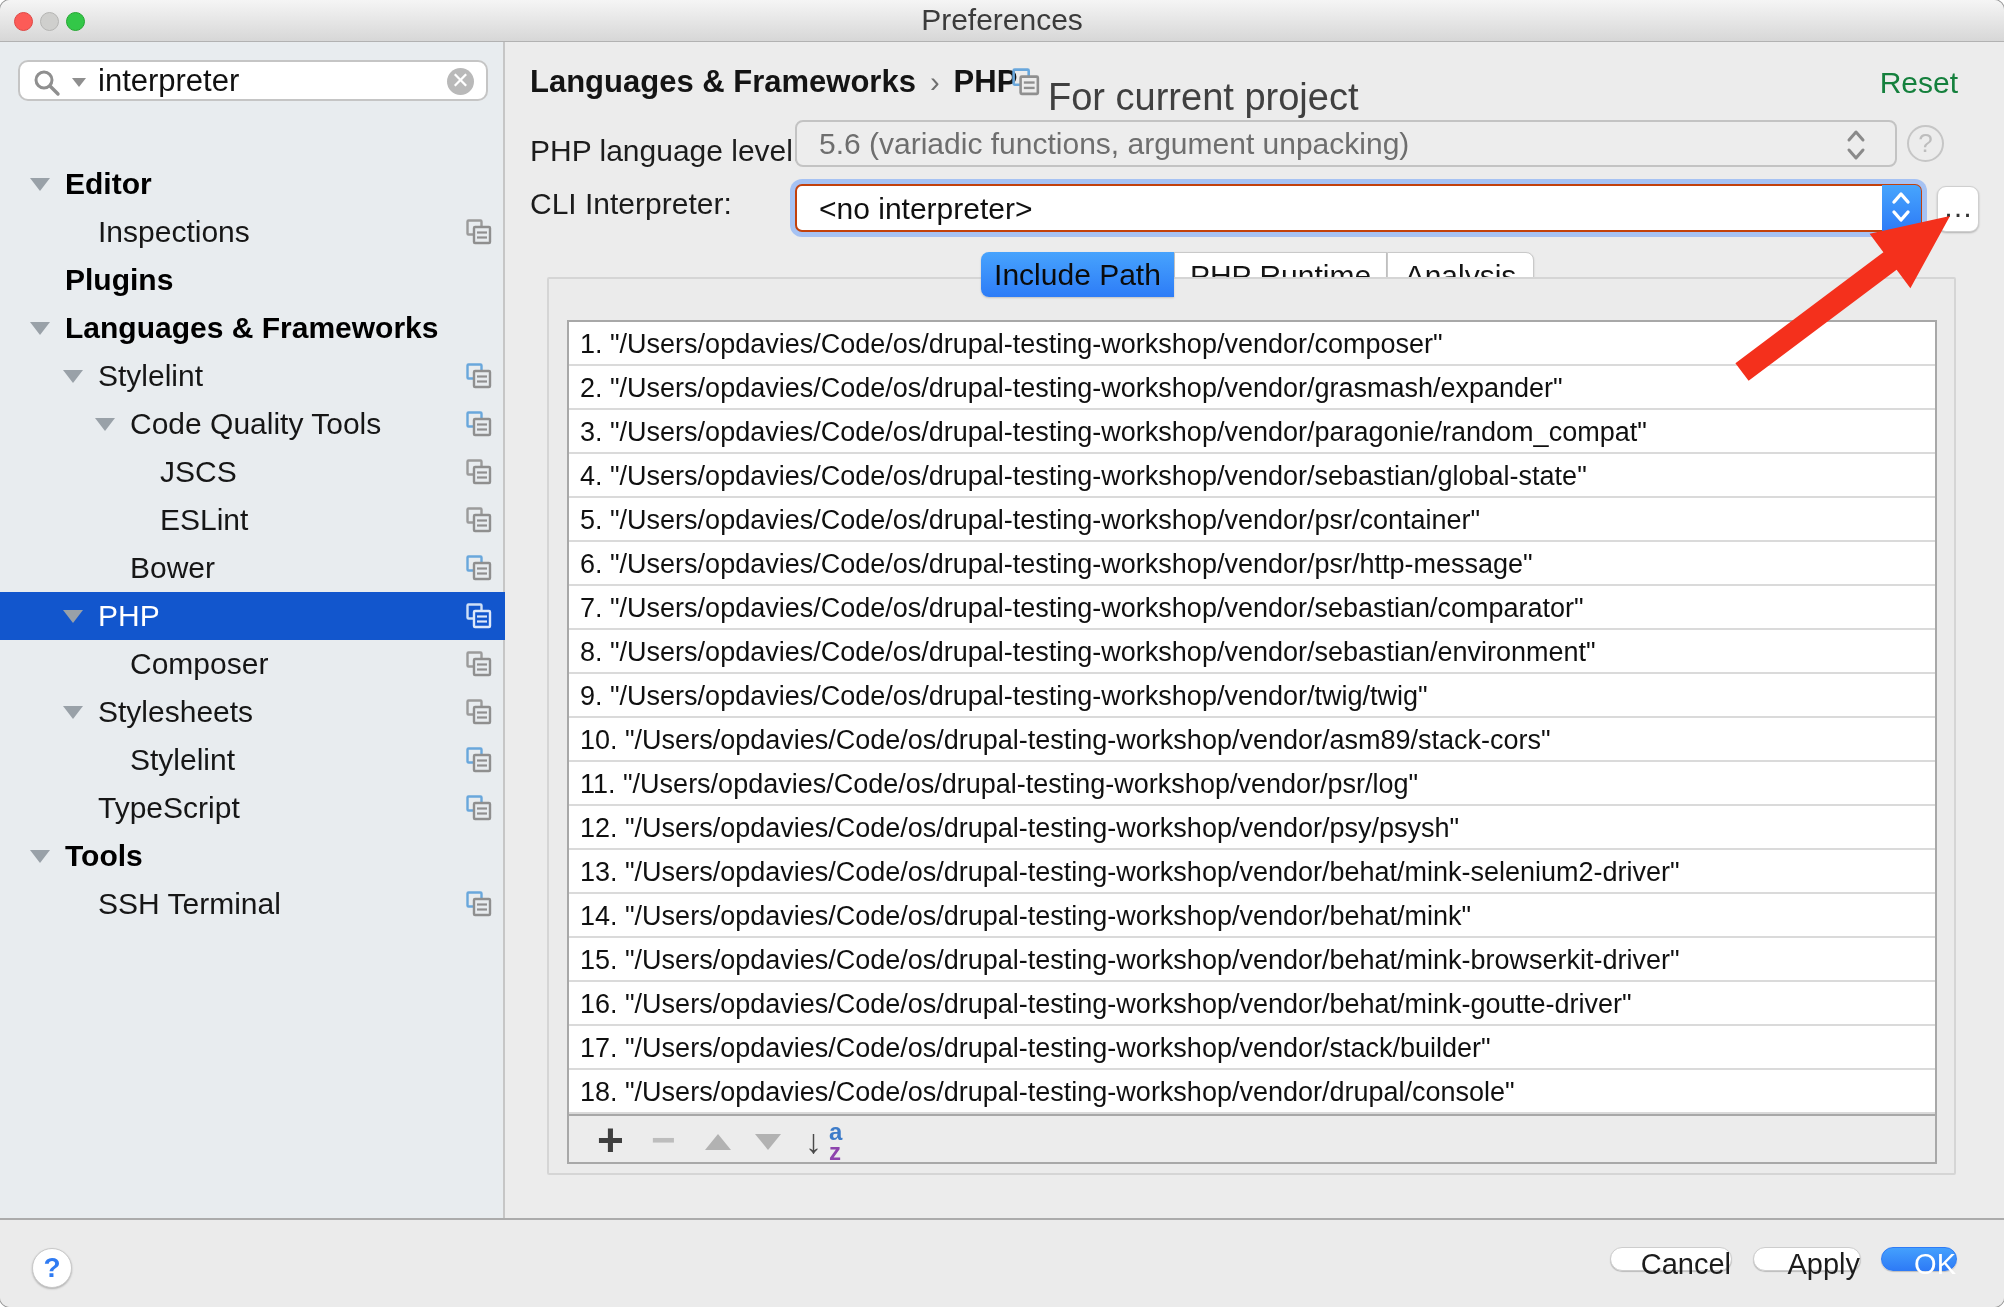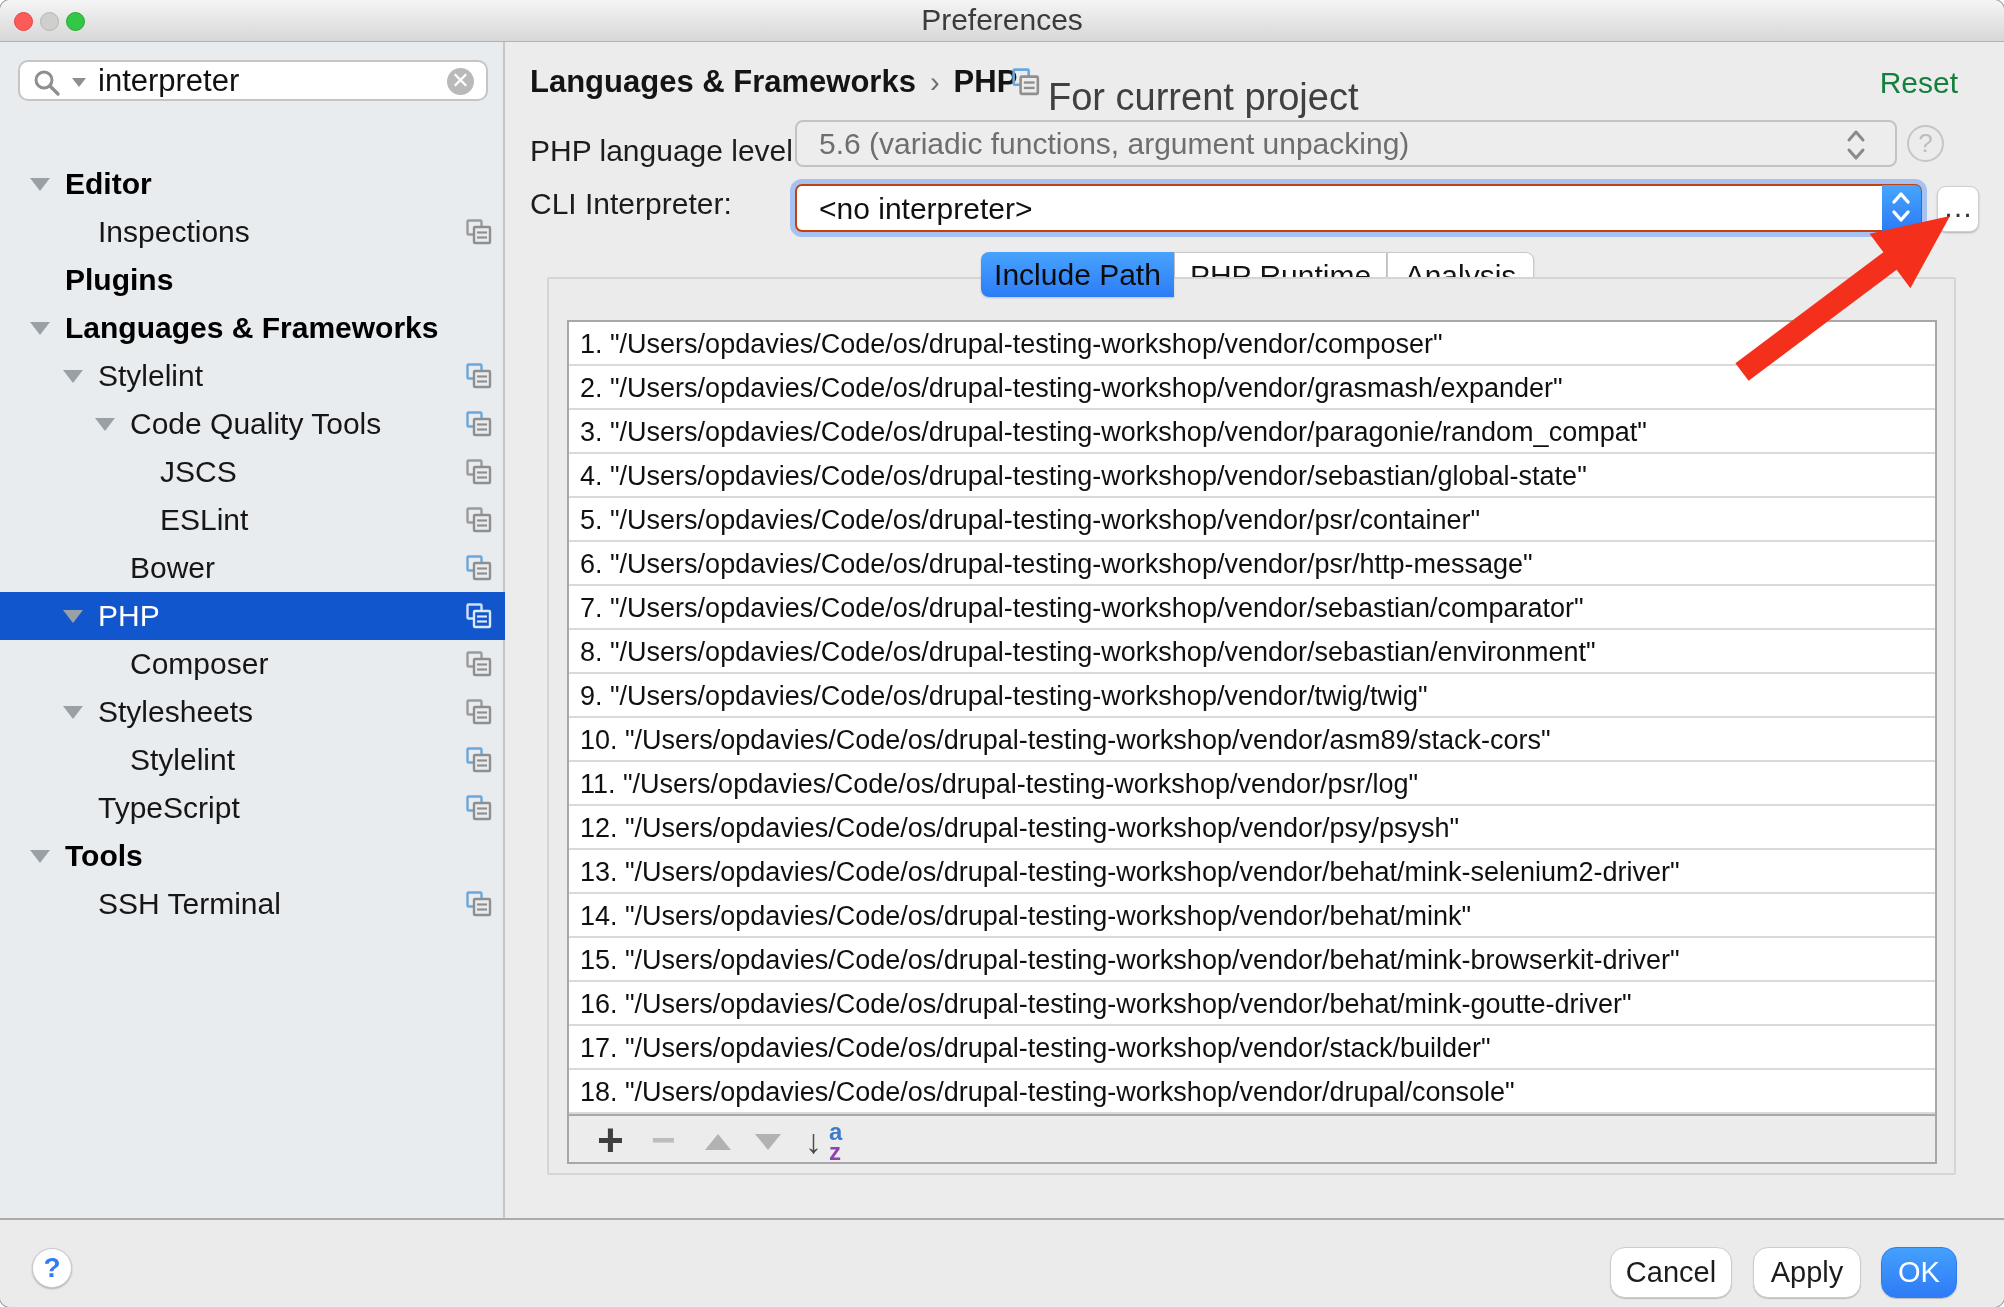"Cancel" .btn { height: 51px -> 24px; text-align: center -> right }
